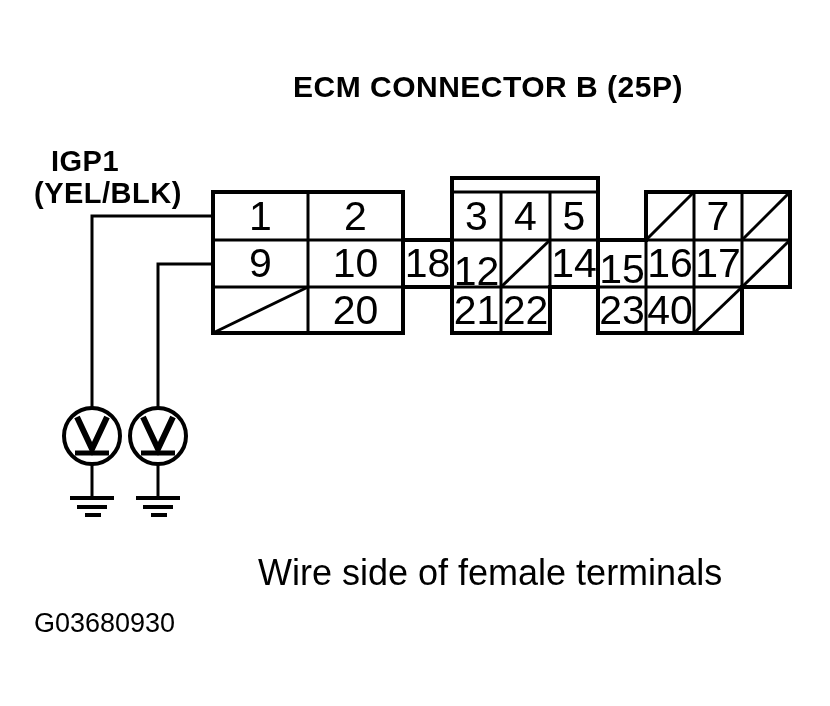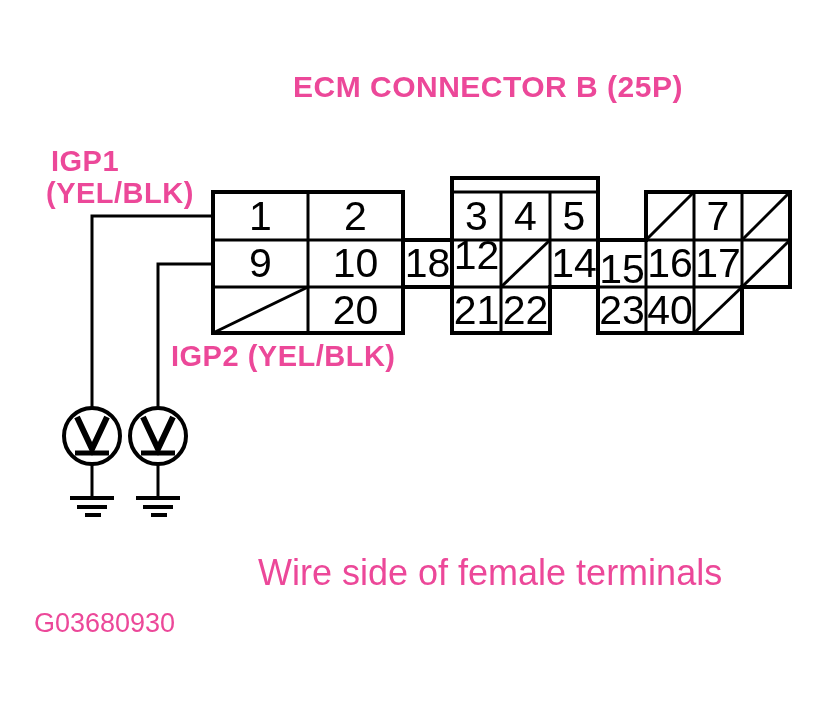"ECM CONNECTOR B (25P)" .txt { color: #ec4899 -> #000000 }
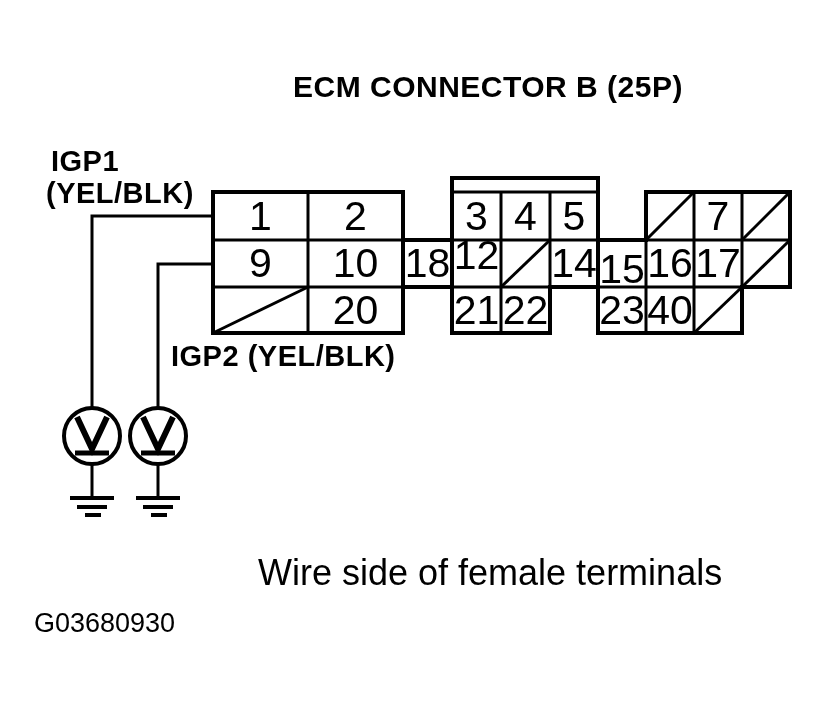"(YEL/BLK)" .igp1b { margin-left: 12px -> none }
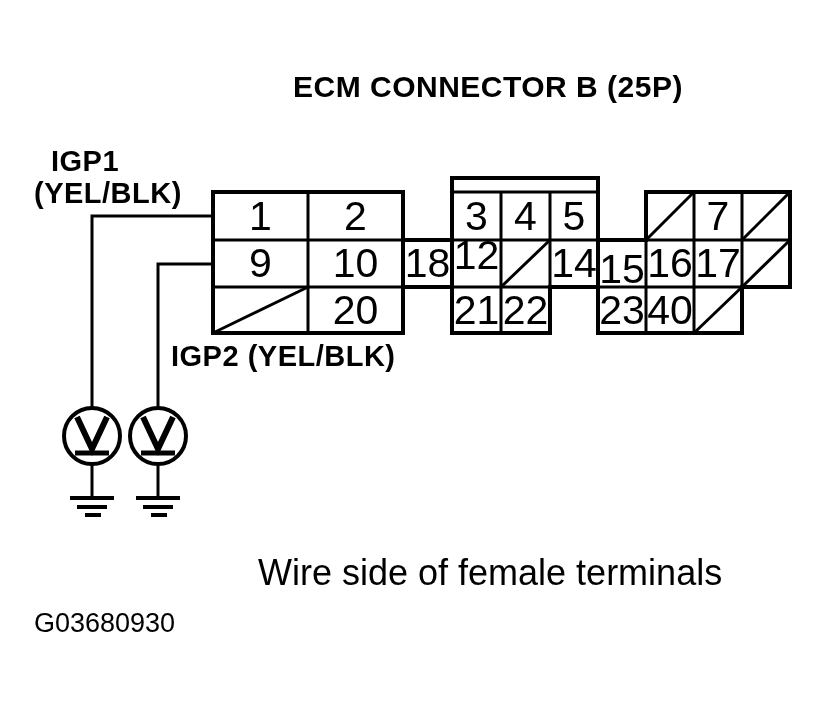"12" div.cell { top: 240px -> 256px }
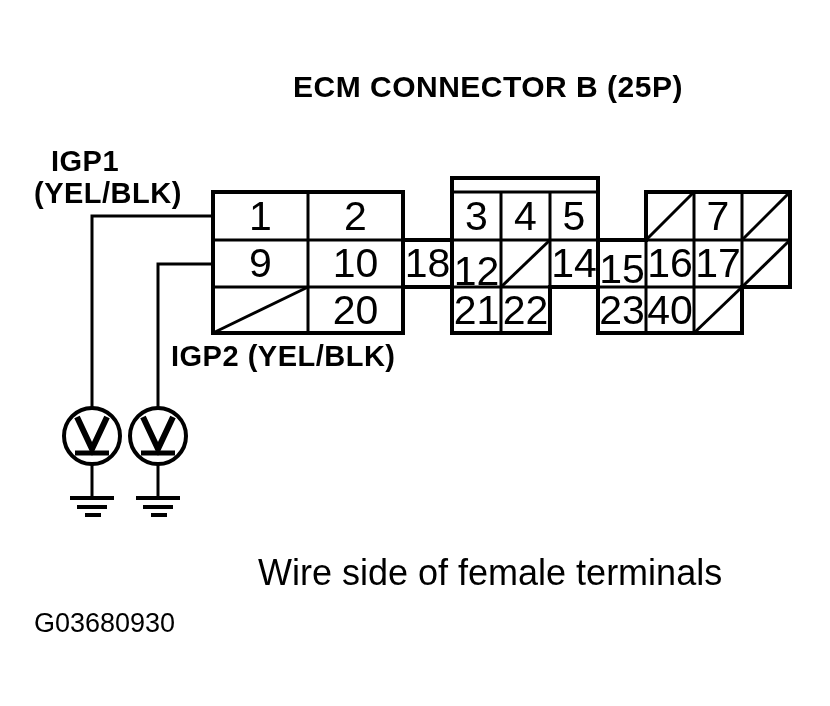"IGP2 (YEL/BLK)" div.txt { html: <div>IGP2 (YEL/BLK)</div> -> none }
